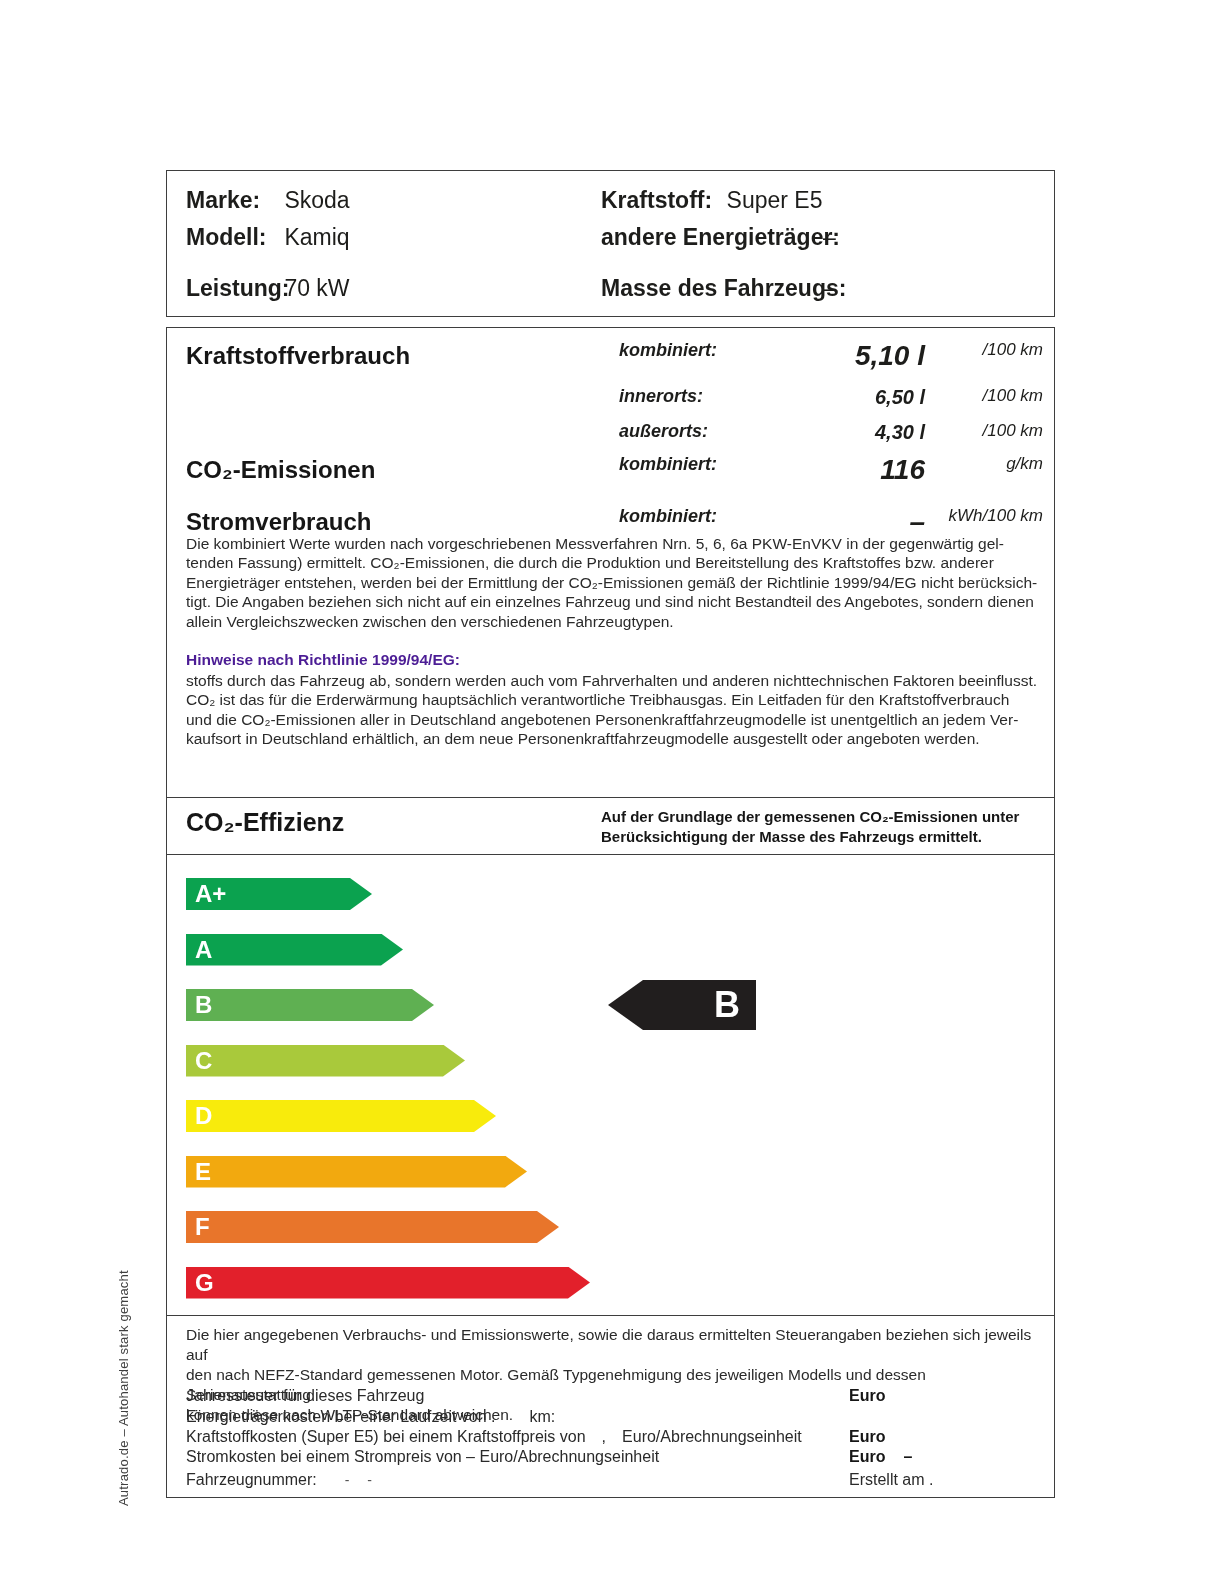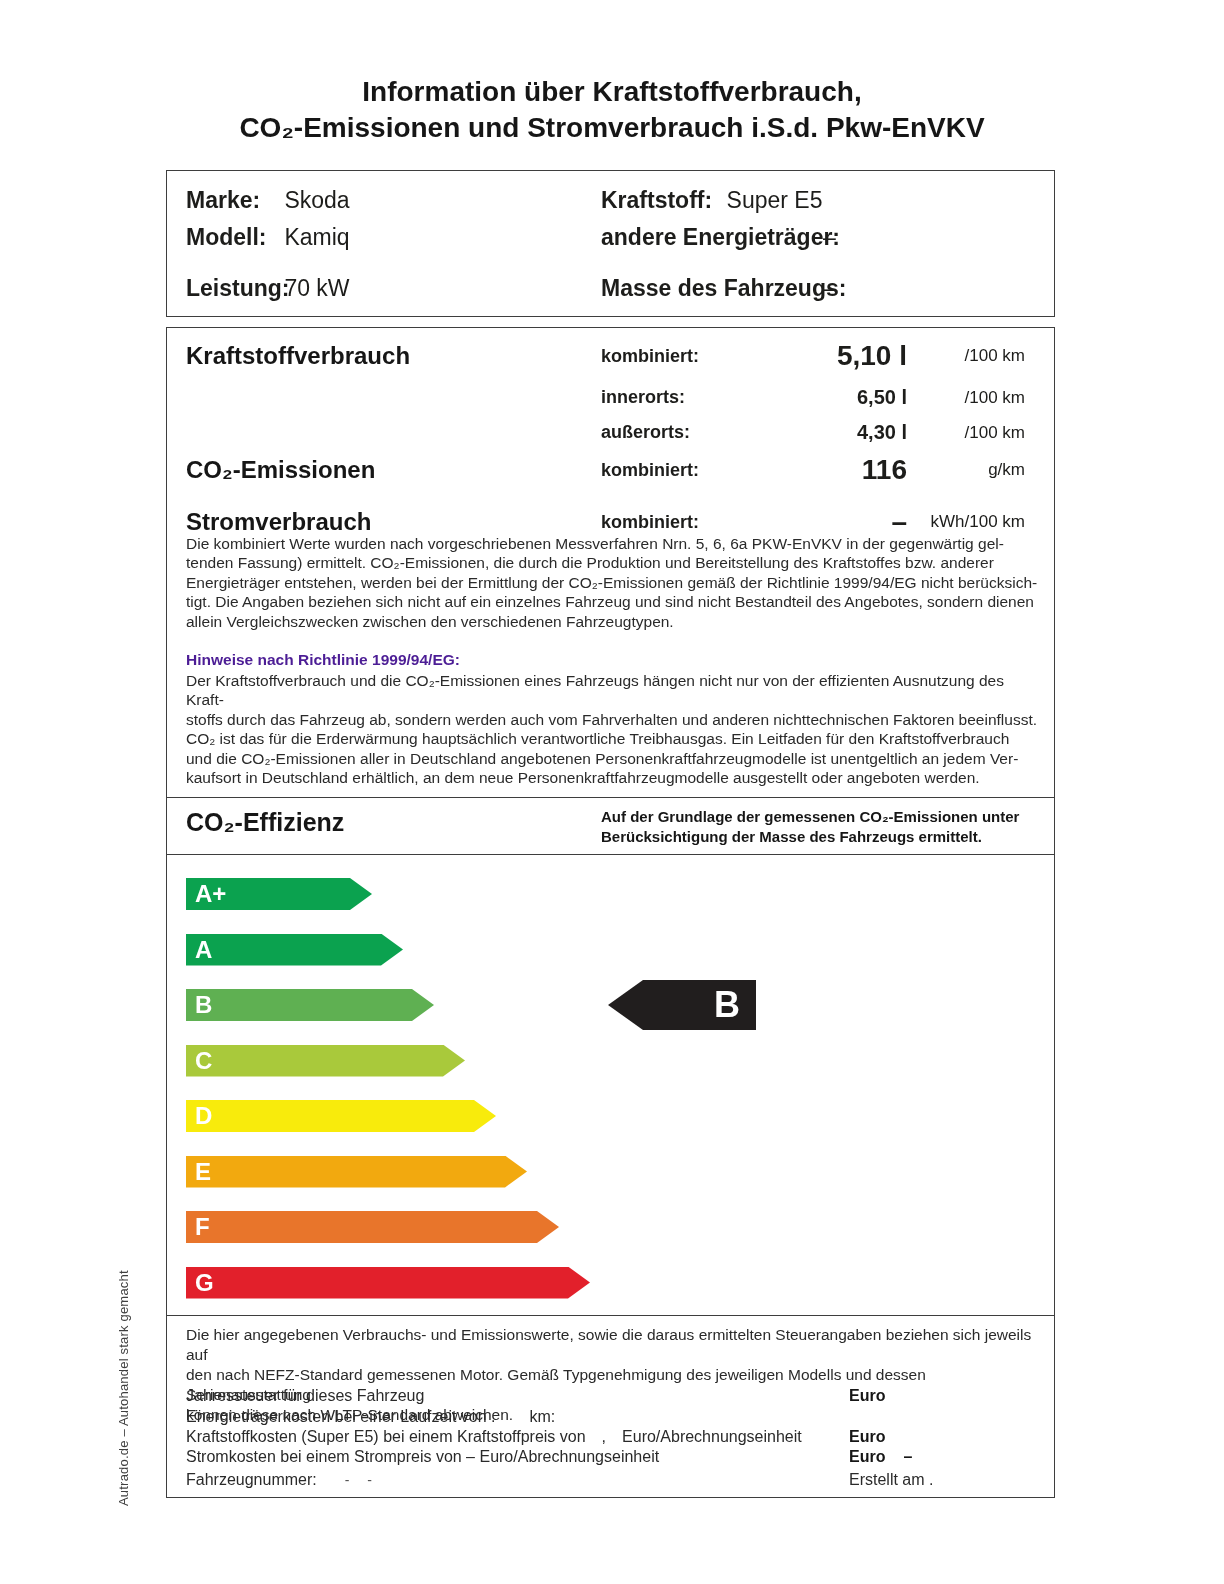"Information über Kraftstoffverbrauch," div.title { html: <div> <div>Information über Kraftstoffverbrauch,</div> <div>CO₂-Emissionen und Stromverbrauch i.S.d. Pkw-EnVKV</div> </div> -> none }
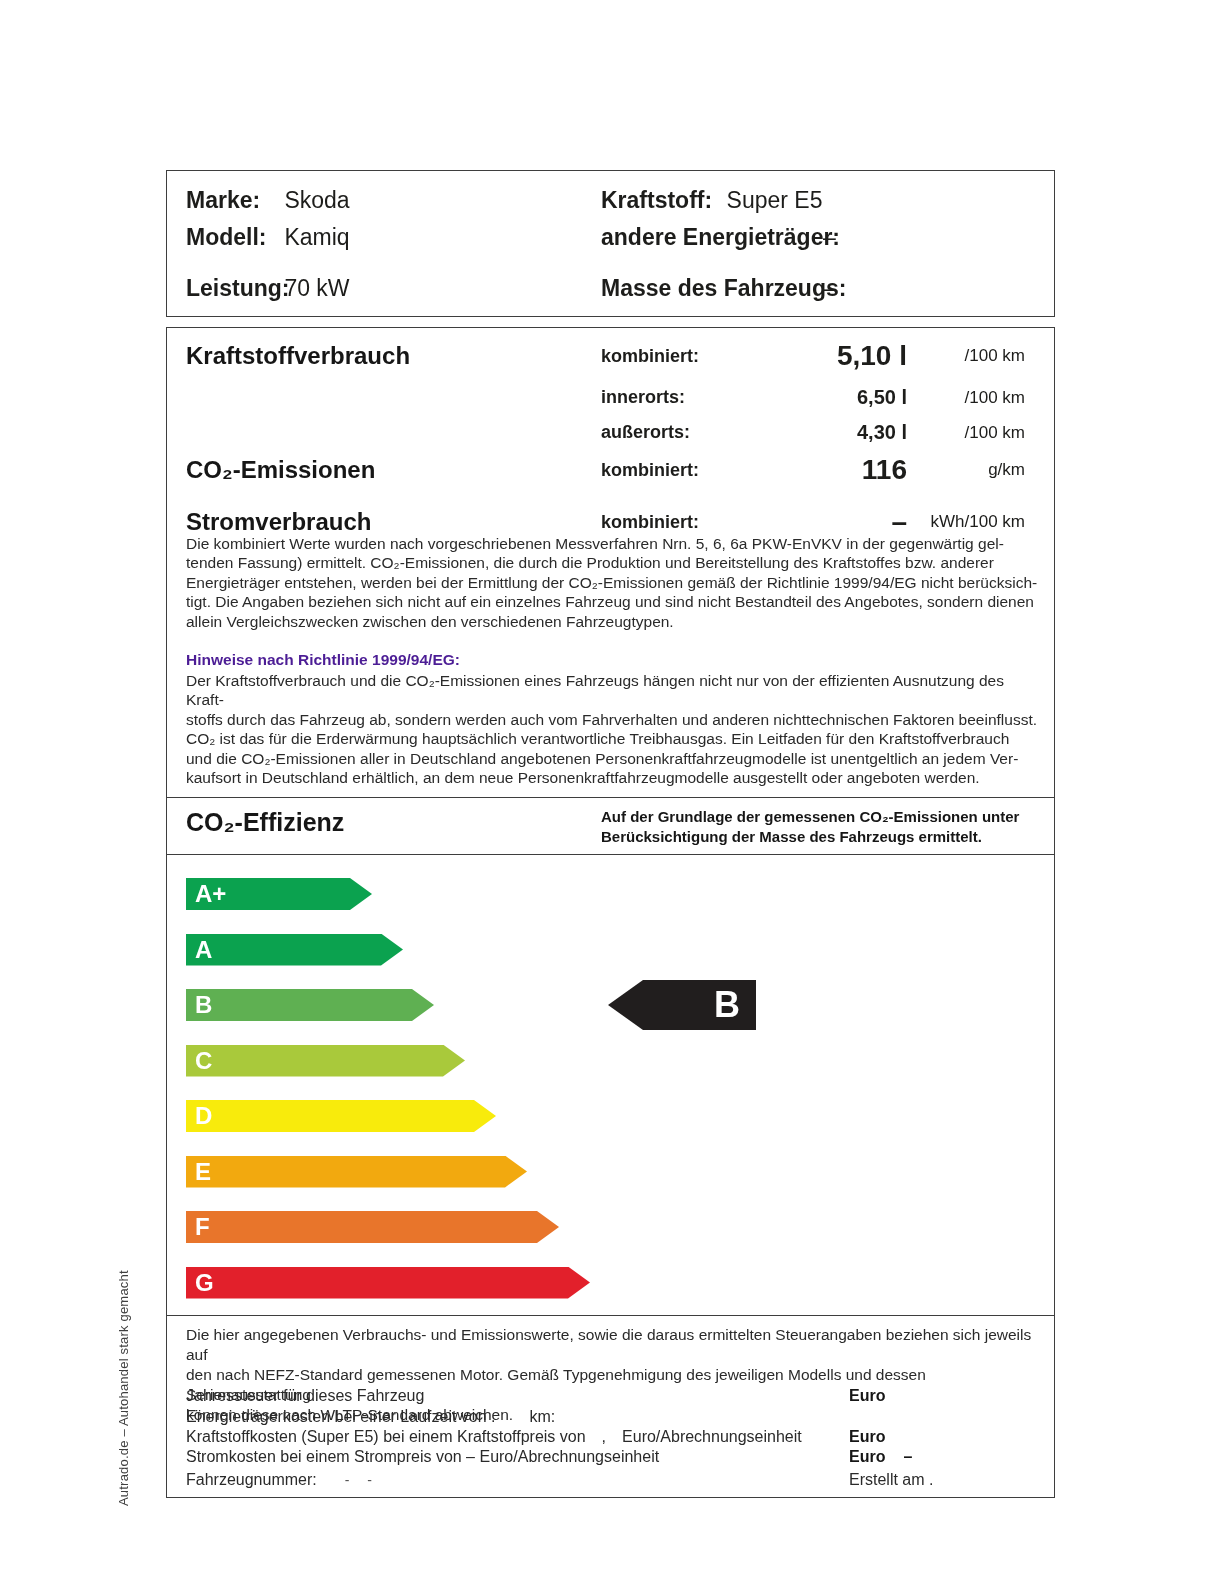"kombiniert:" .crow { align-items: center -> flex-start; font-style: none -> italic; left: 434px -> 452px }
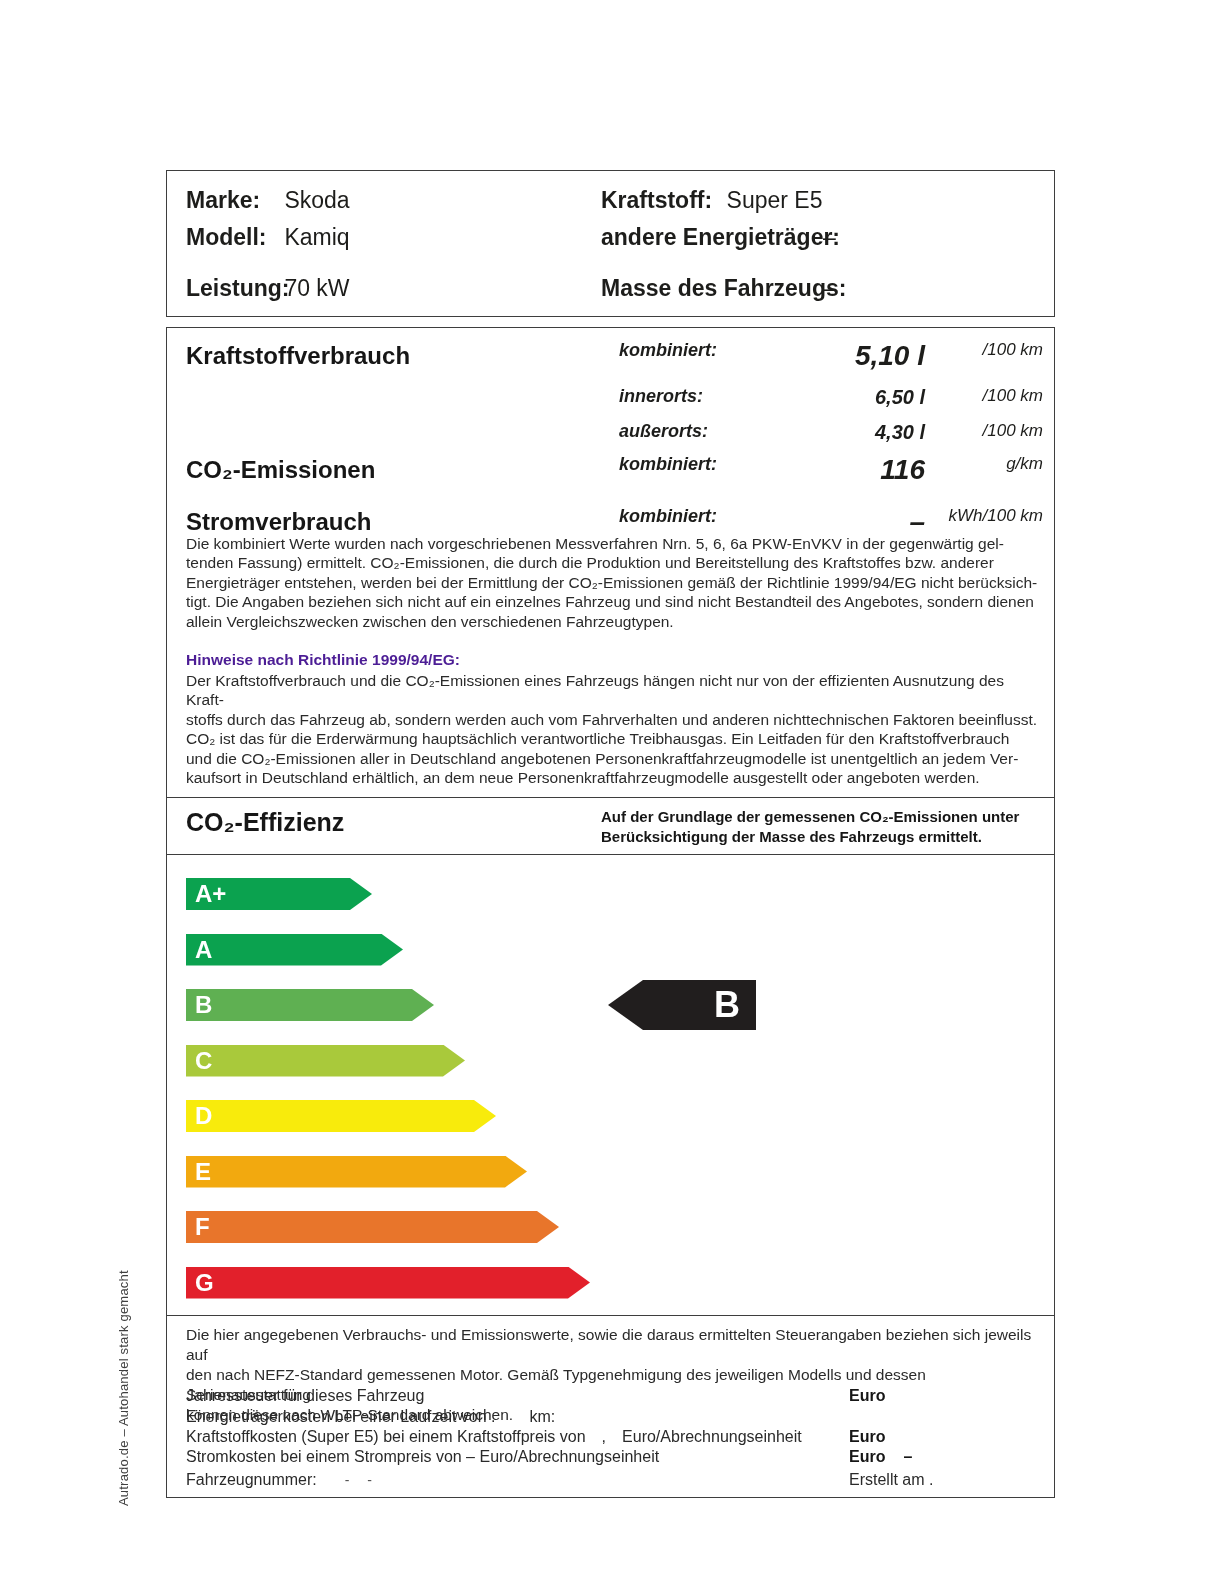"Der Kraftstoffverbrauch und die" div { html: <div>Der Kraftstoffverbrauch und die CO₂-Emissionen eines Fahrzeugs hängen nicht nur von der effizienten Ausnutzung des Kraft-</div> -> none }
